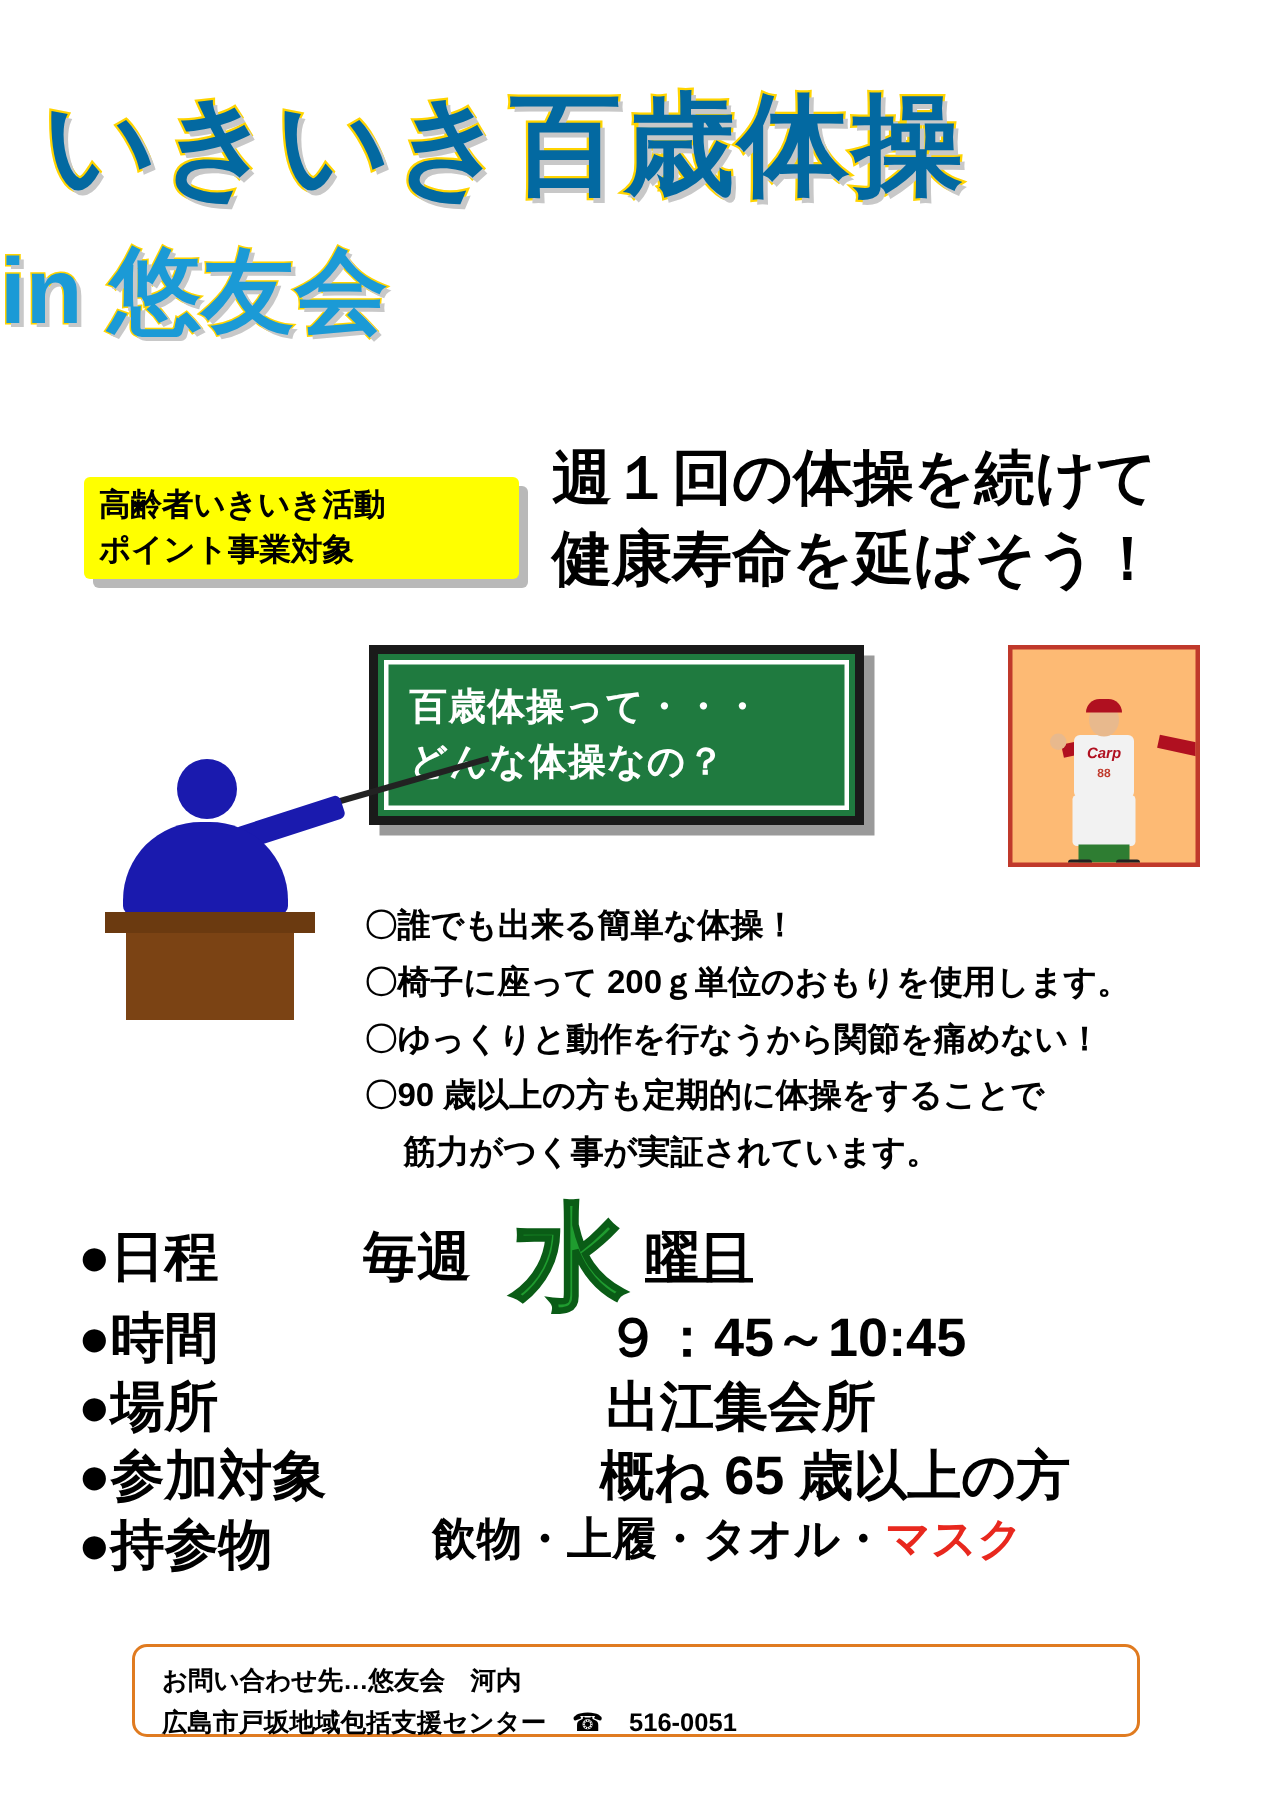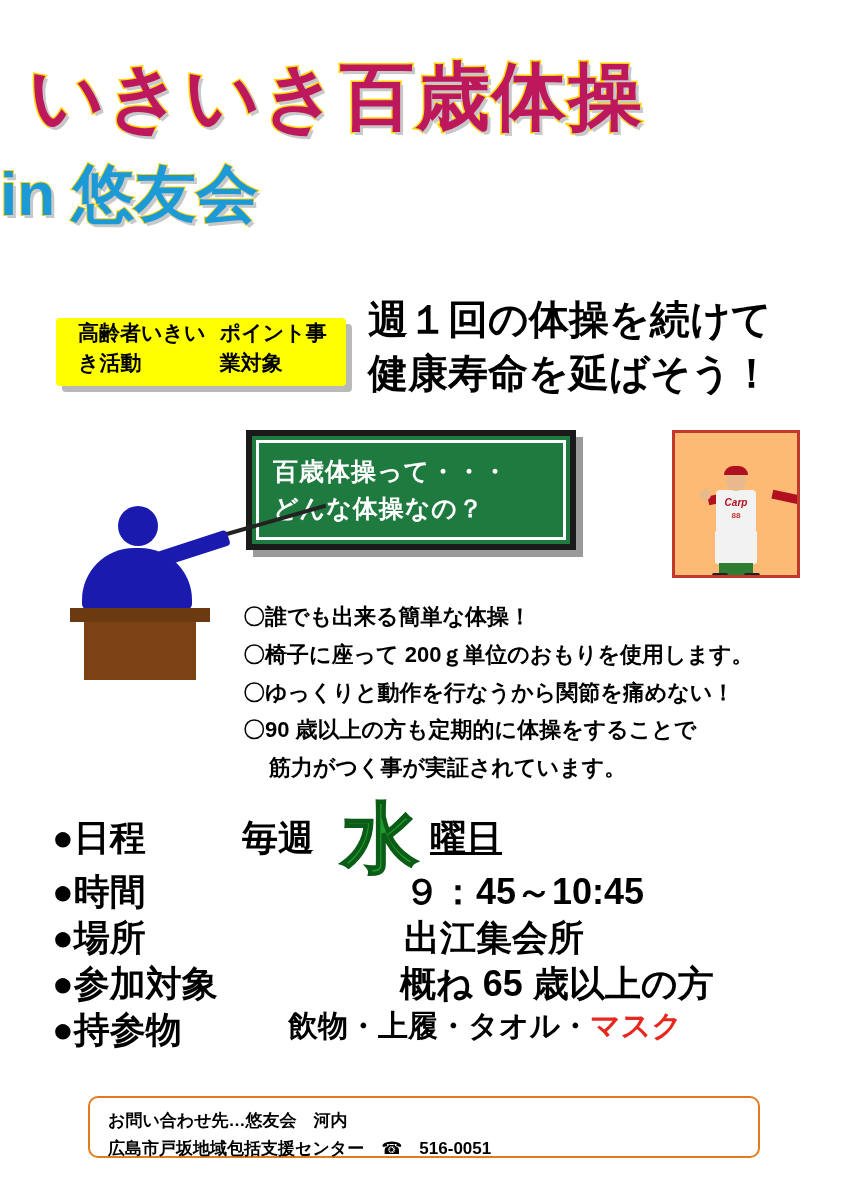"いきいき百歳体操" .title-main { color: #be185d -> #0369a1 }
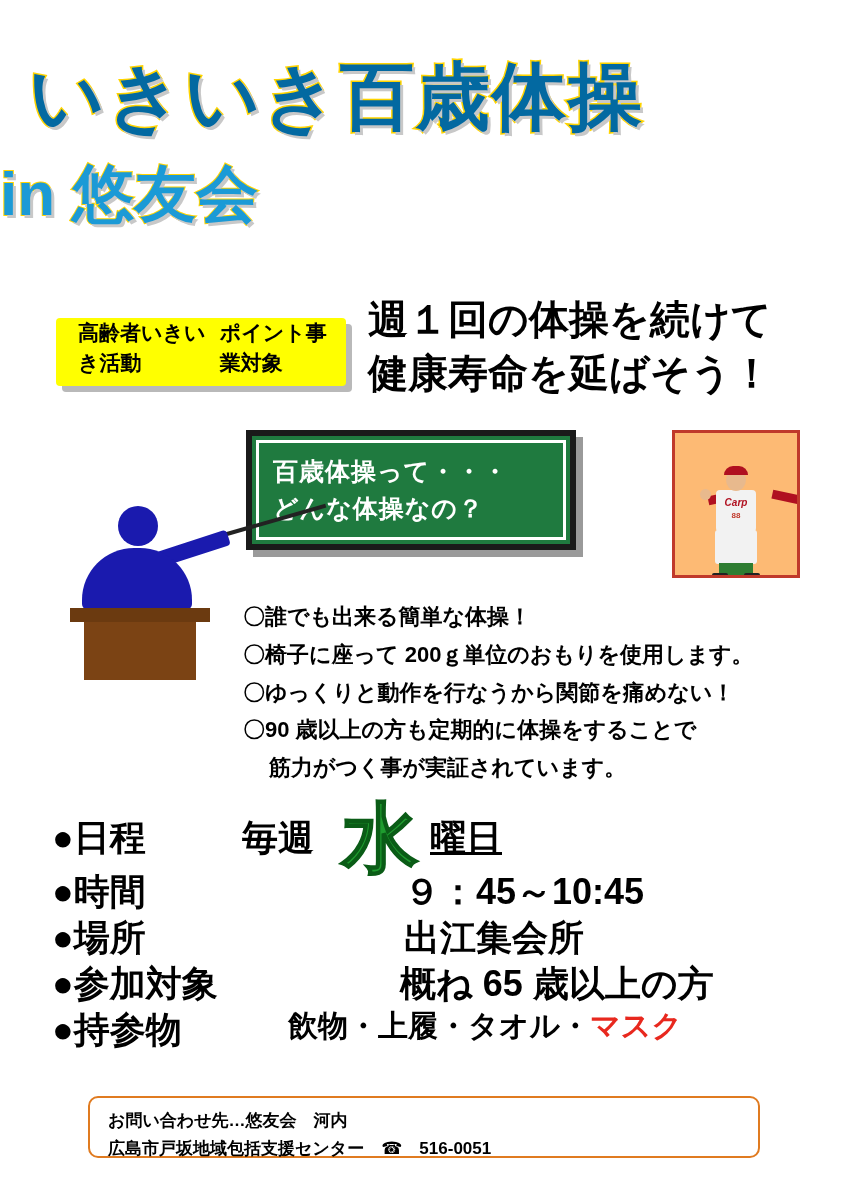"高齢者いきいき活動" .badge { flex-direction: row -> column; padding-left: 22px -> 10px }
